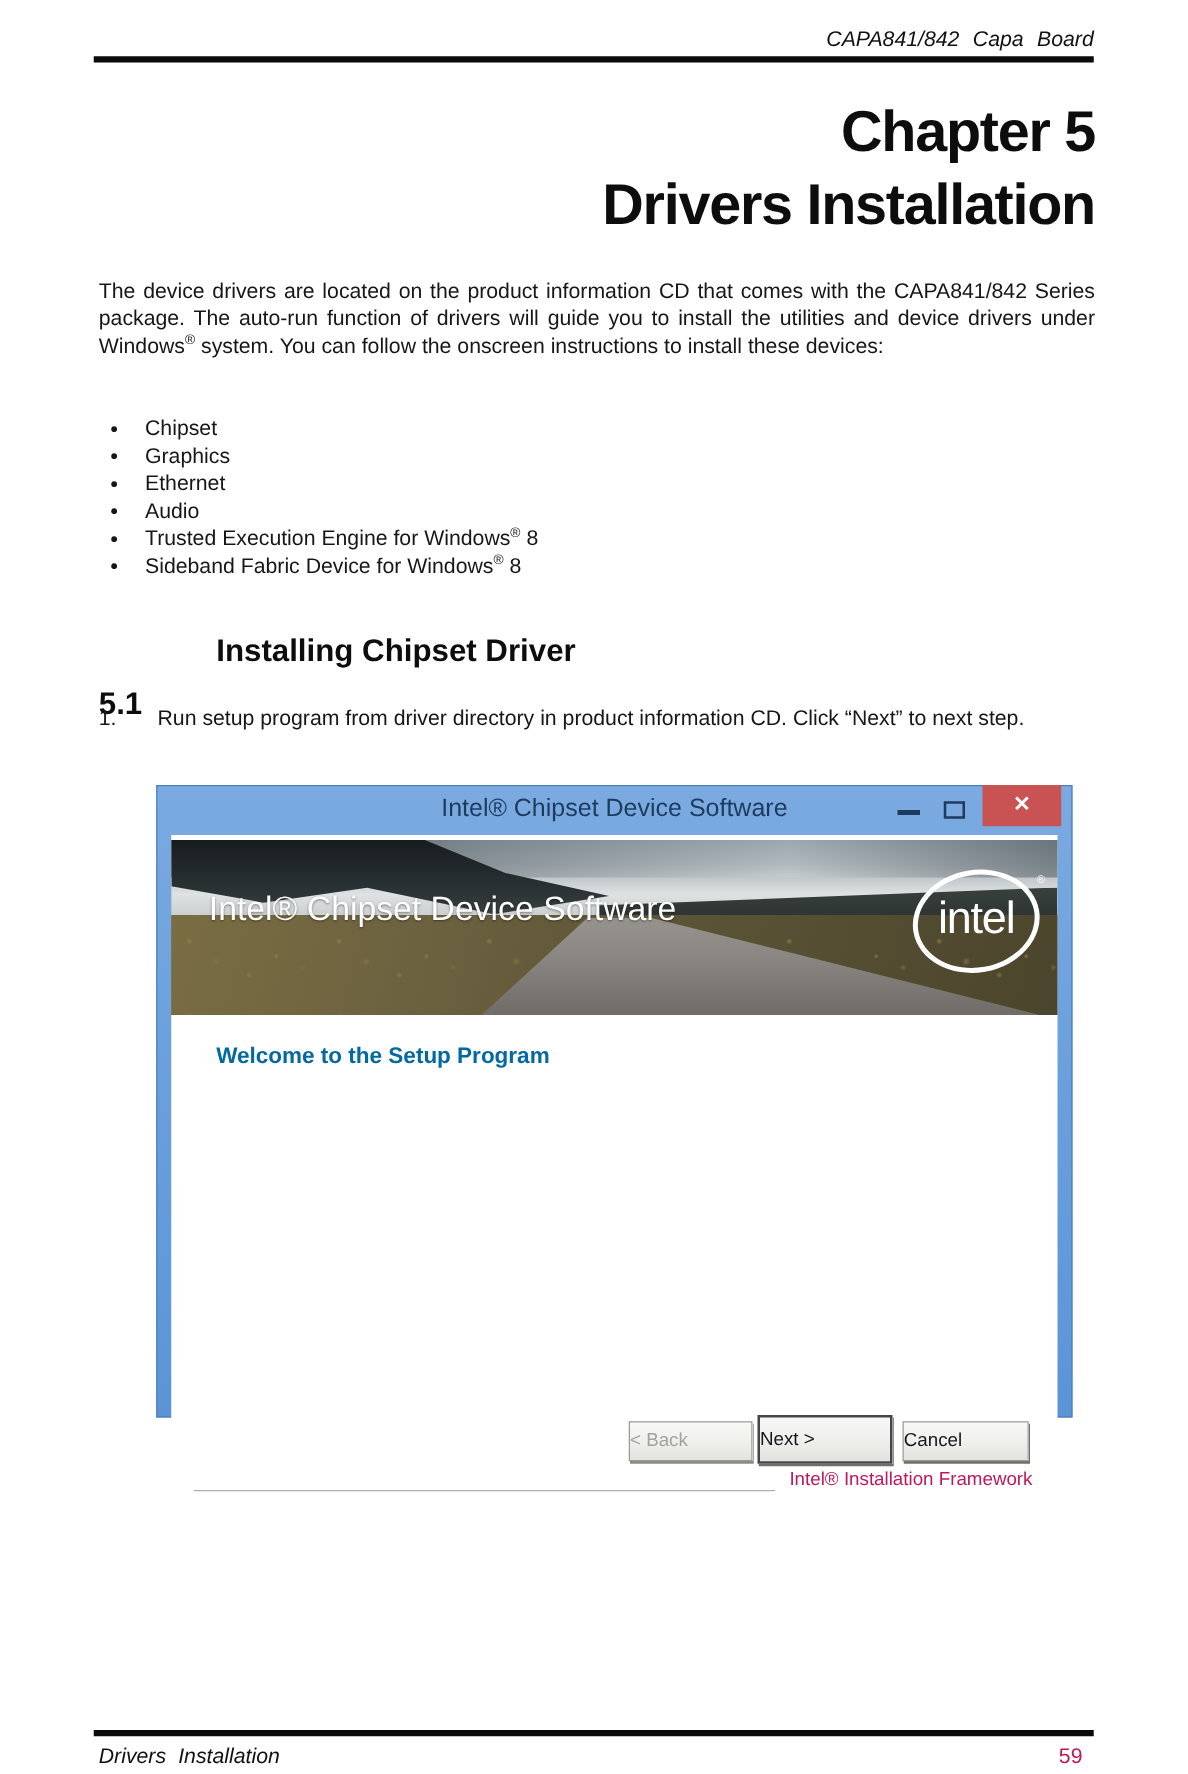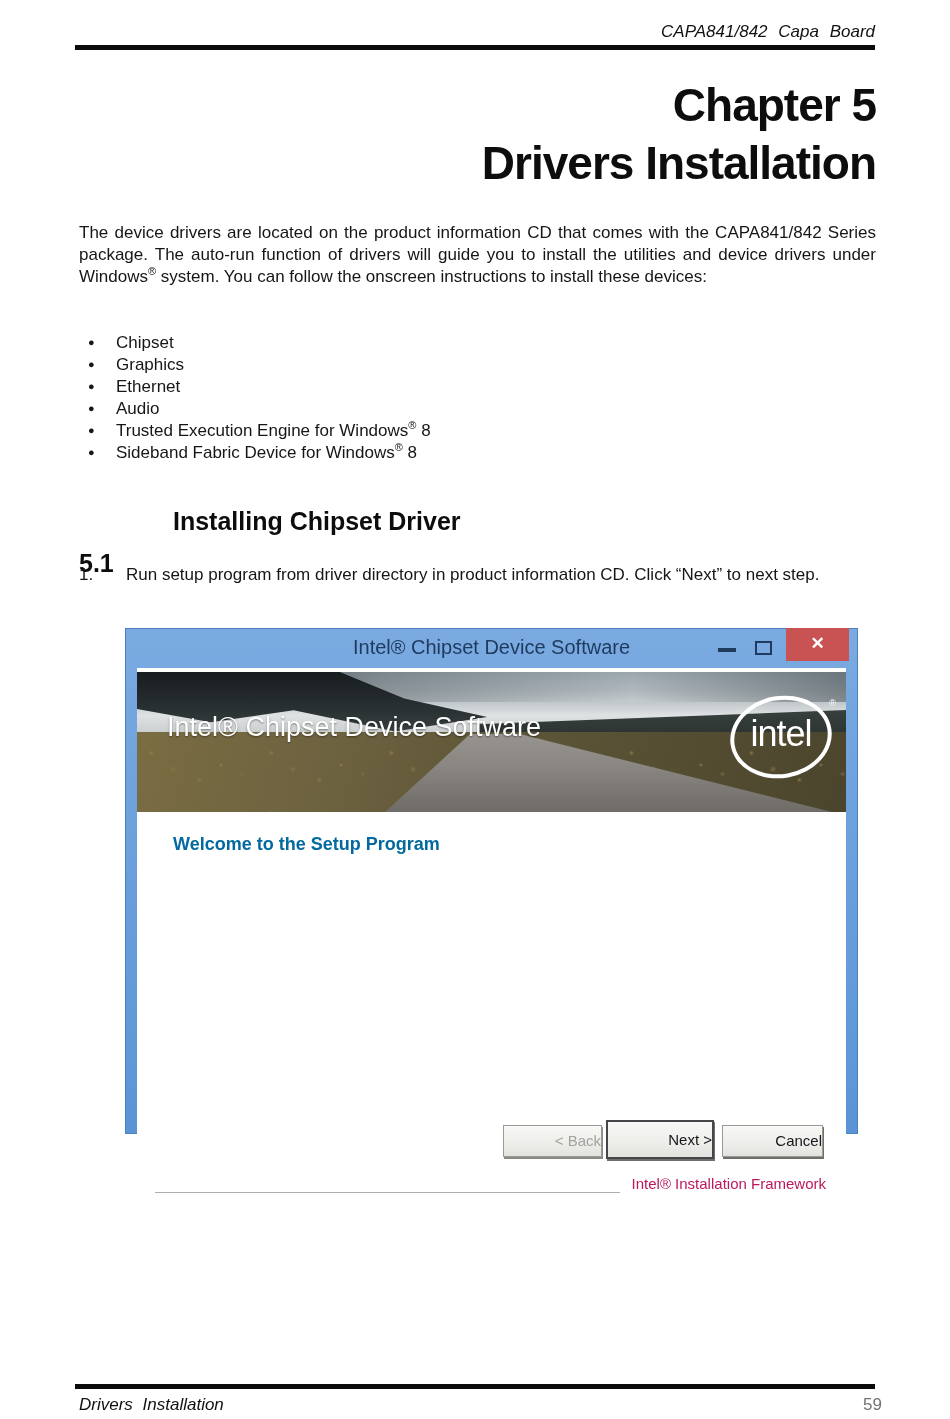"< Back" .btn { margin-top: none -> 12px; text-align: right -> left }
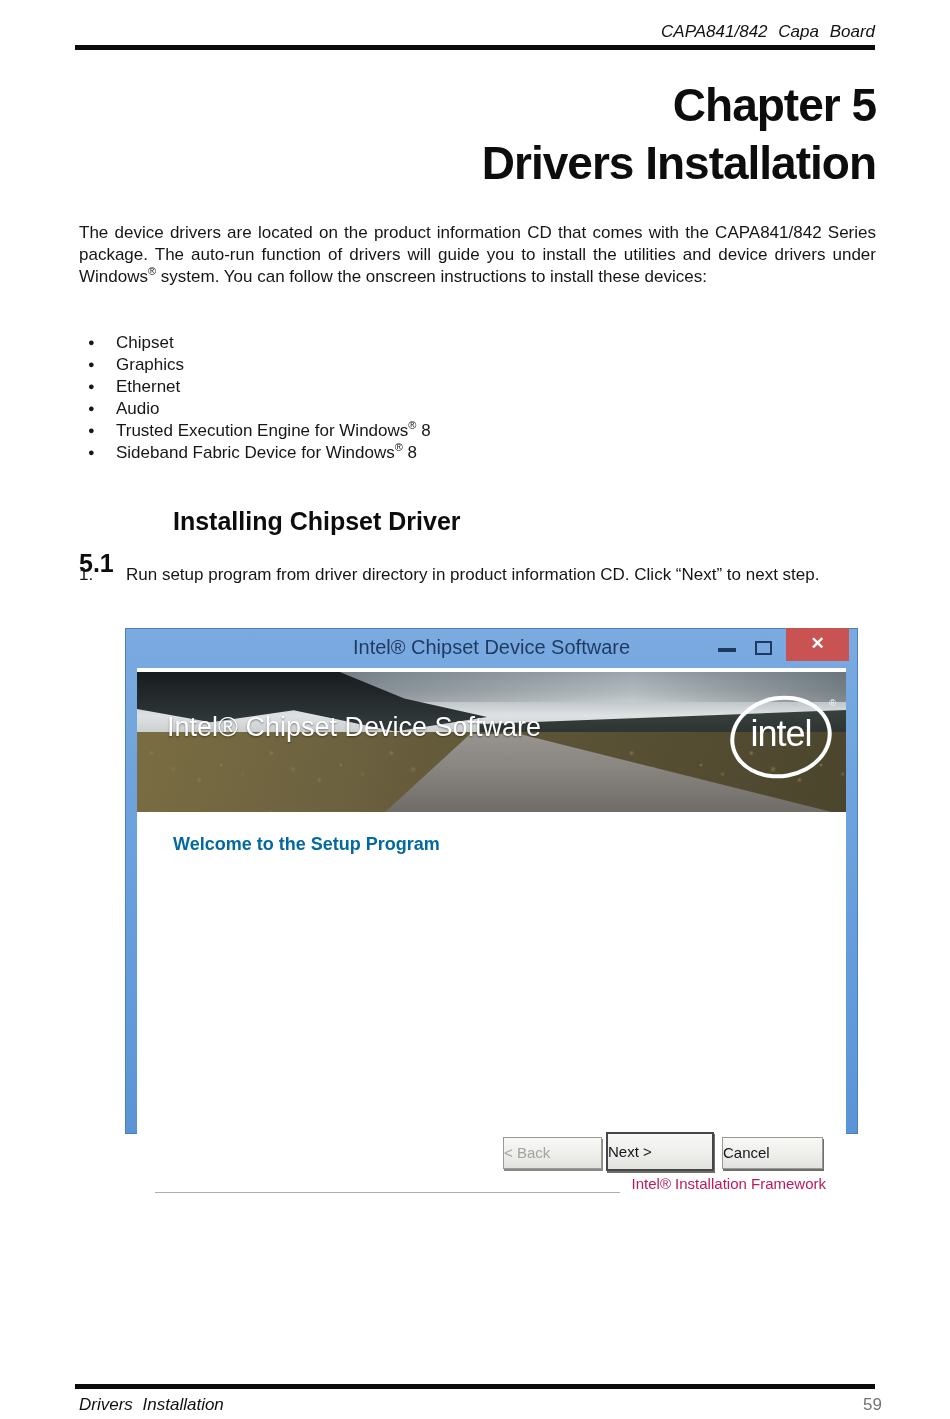"59" .ftr-page { color: #737373 -> #be185d; right: 68px -> 84px }
